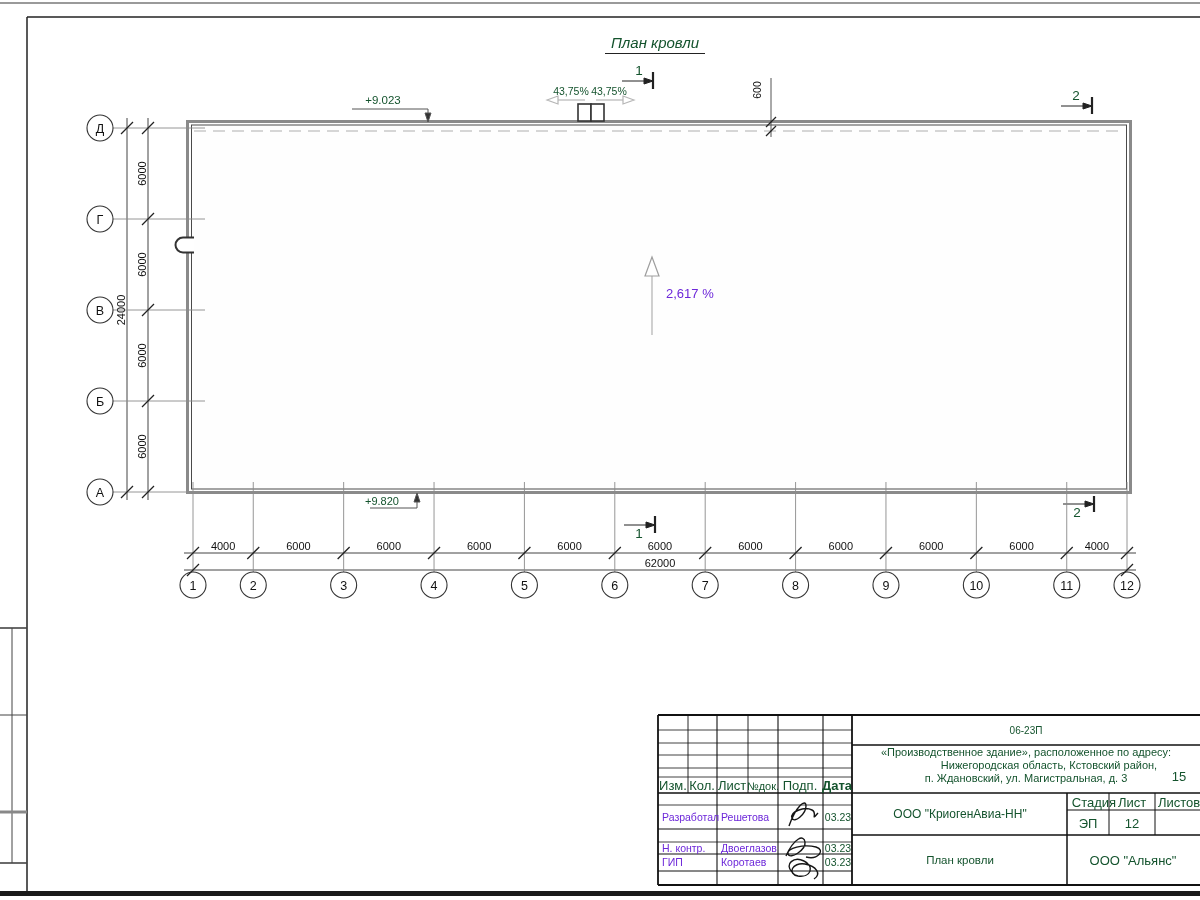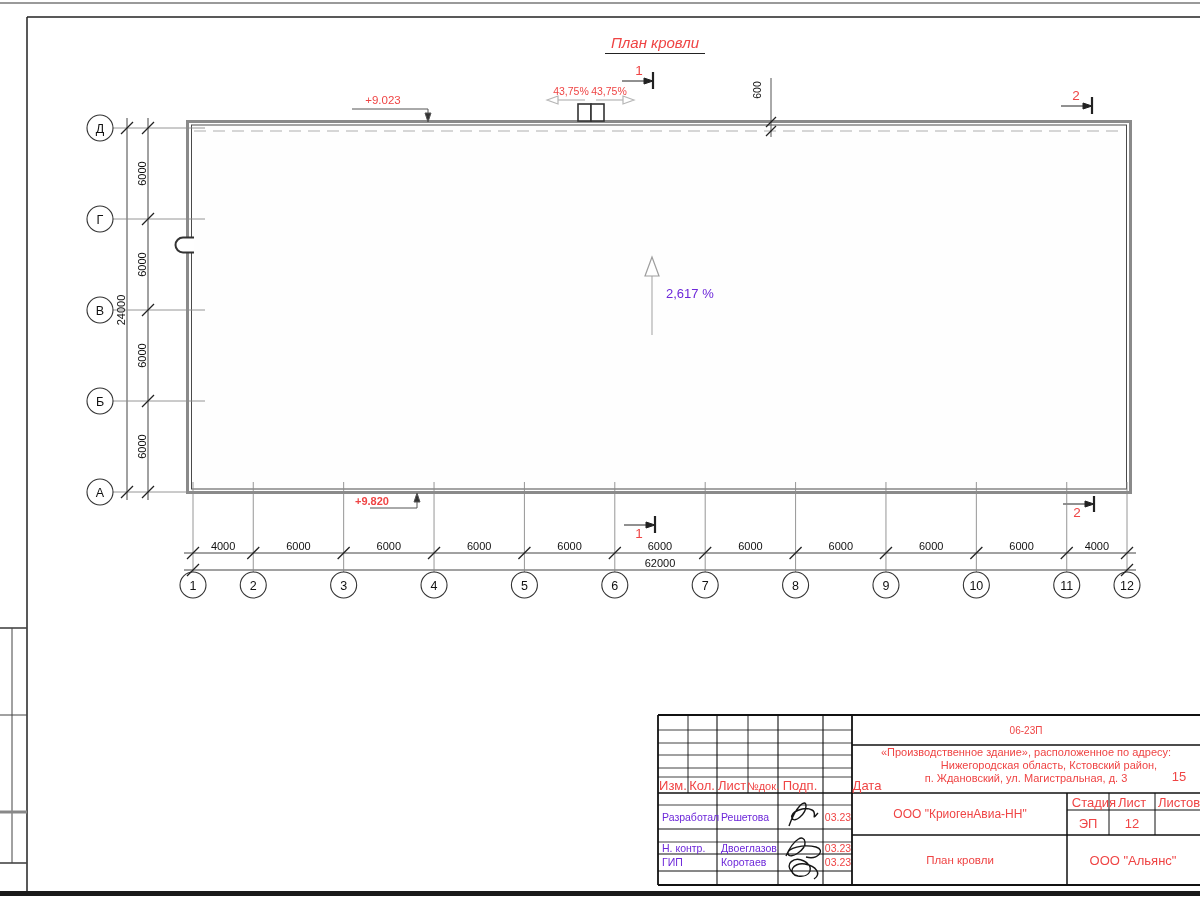"План кровли" .lbl { color: #ef4444 -> #14532d }
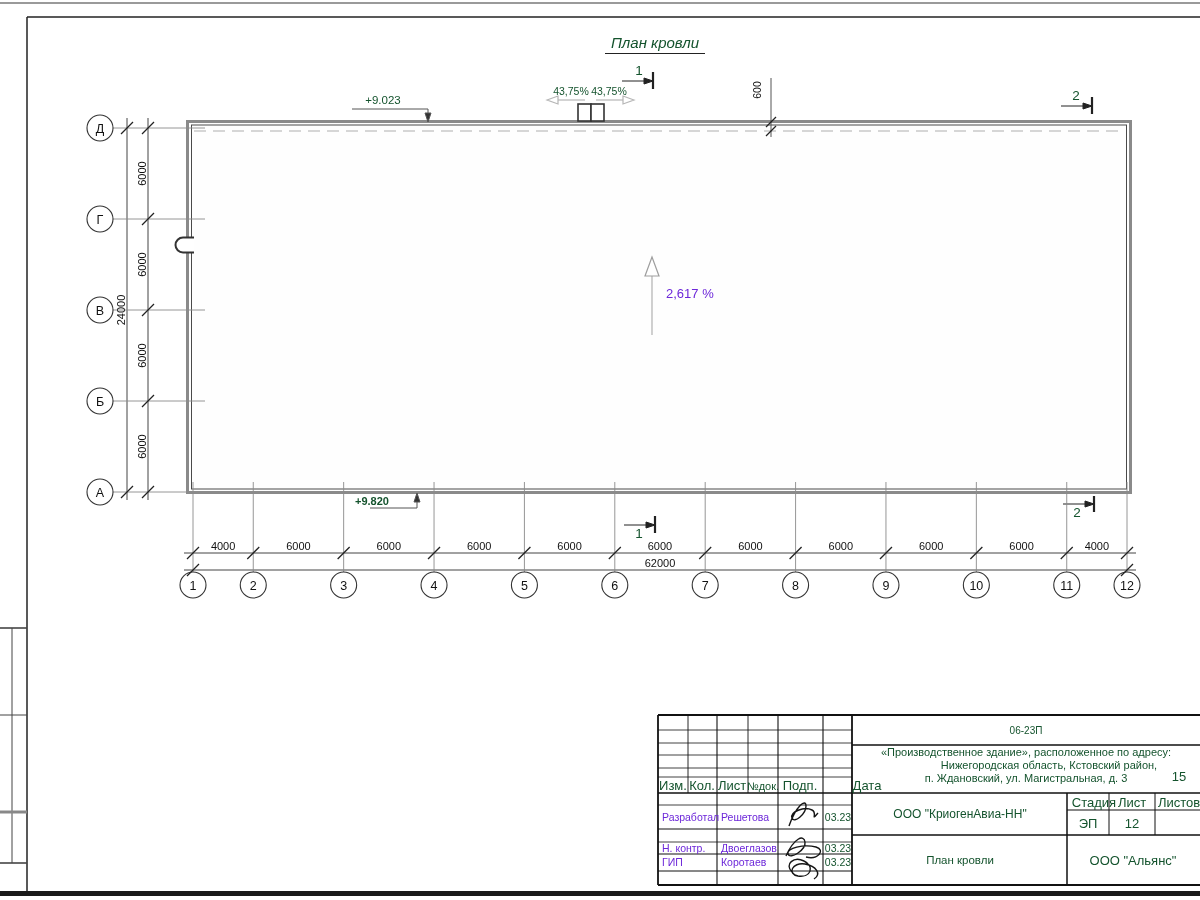"+9.820" div.lbl { font-weight: bold -> none; left: 372px -> 382px }
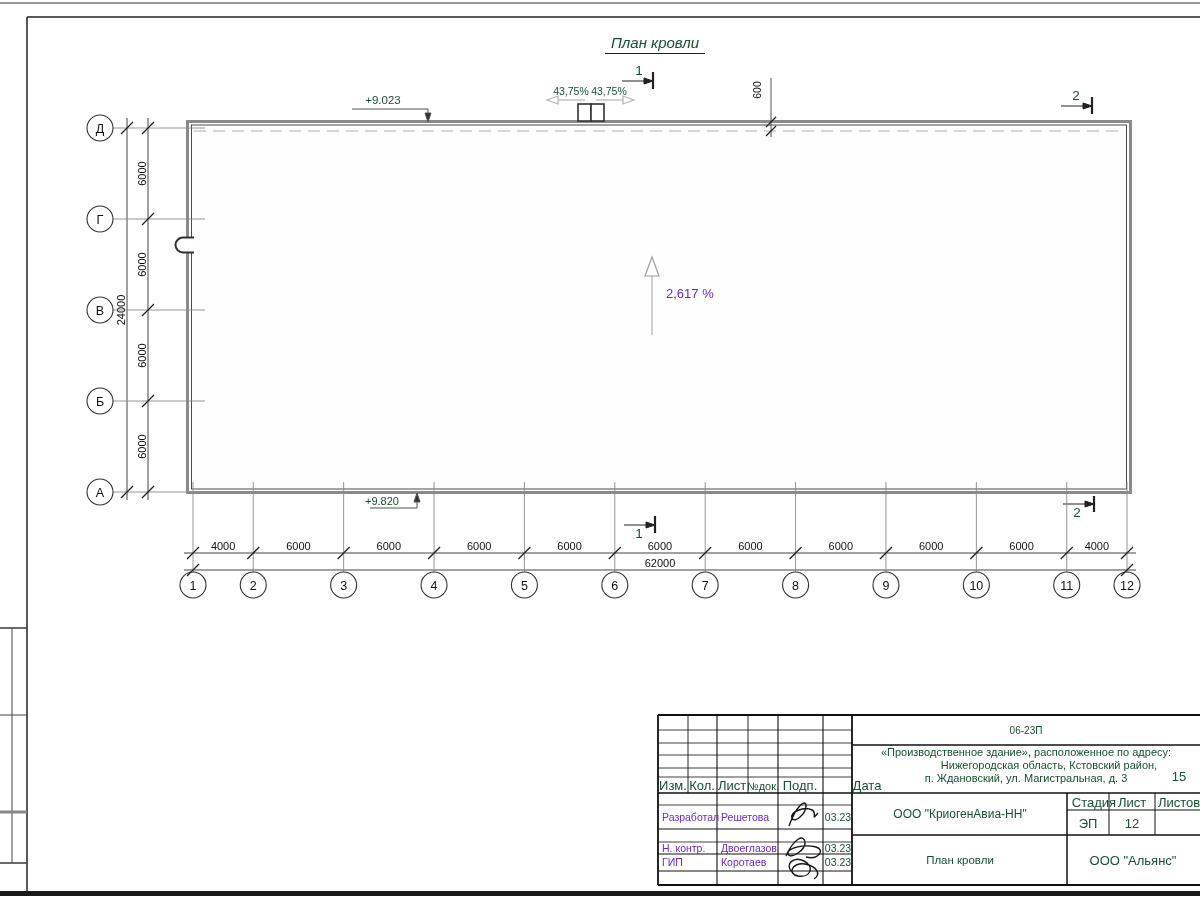"Дата" div.lbl { font-weight: none -> bold; left: 867px -> 837px }
